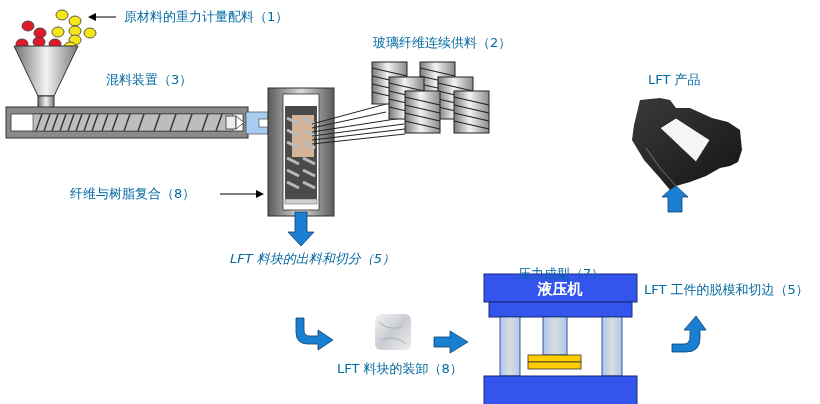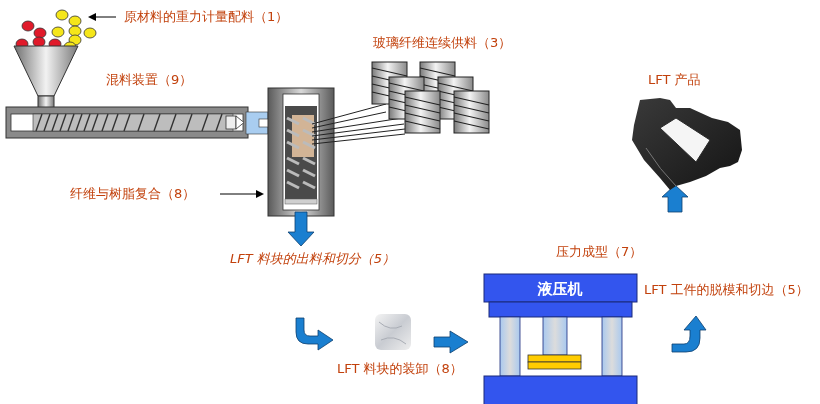"原材料的重力计量配料（1）" .lbl { color: #c2410c -> #0369a1 }
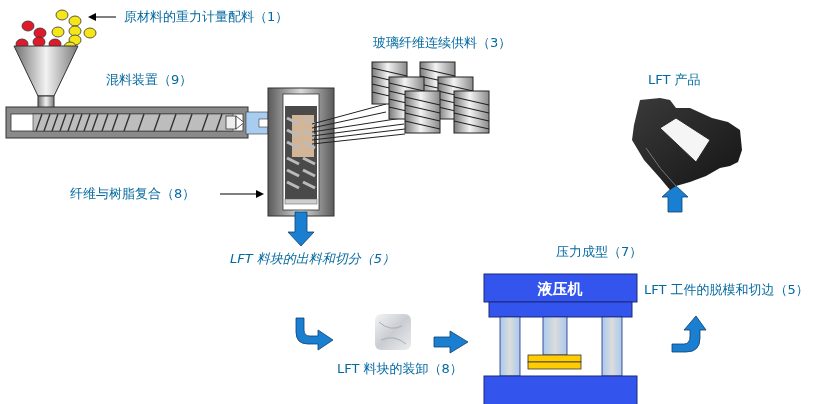"玻璃纤维连续供料（3）" div.lbl { text: 3 -> 2 }
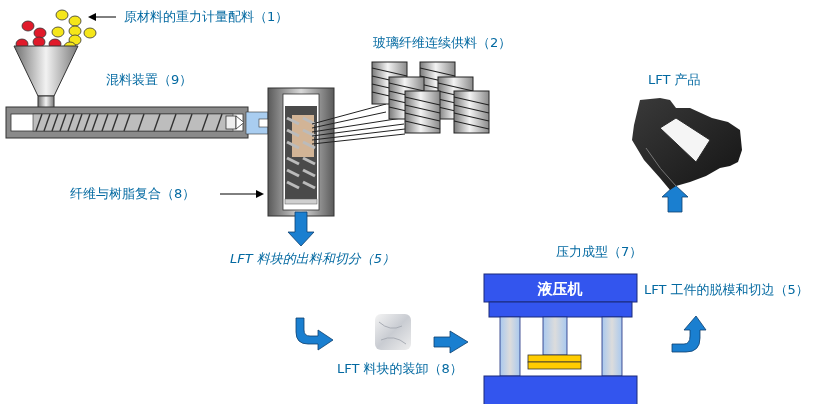"混料装置（9）" div.lbl { text: 9 -> 3 }
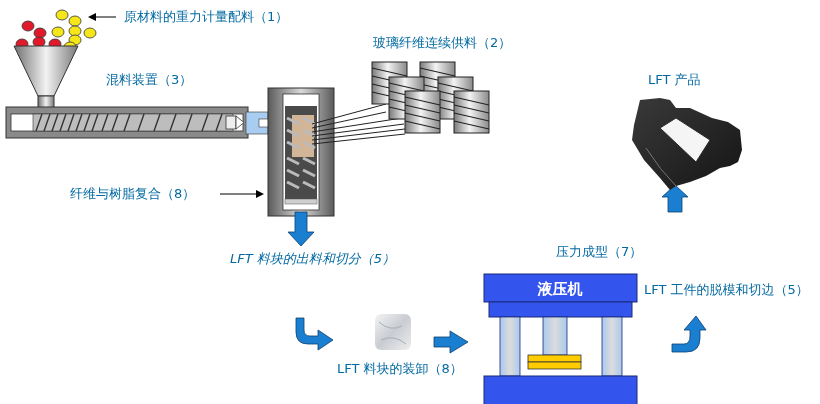"压力成型（7）" div.lbl { margin-left: 38px -> none; top: 244px -> 266px }
